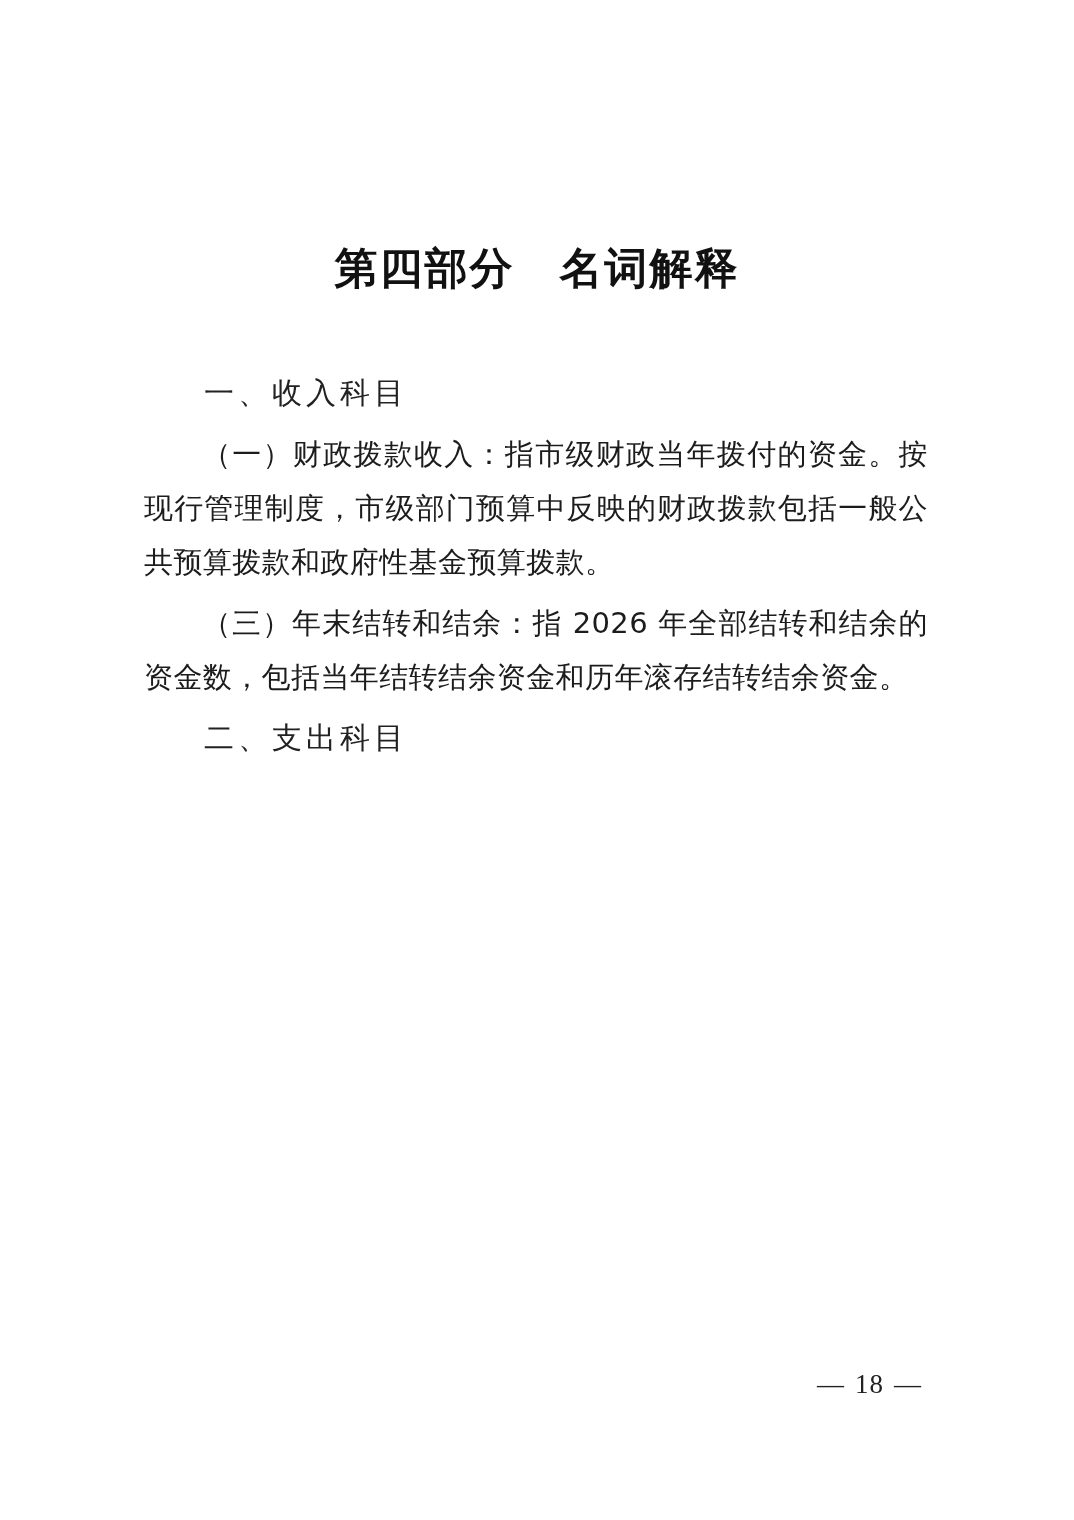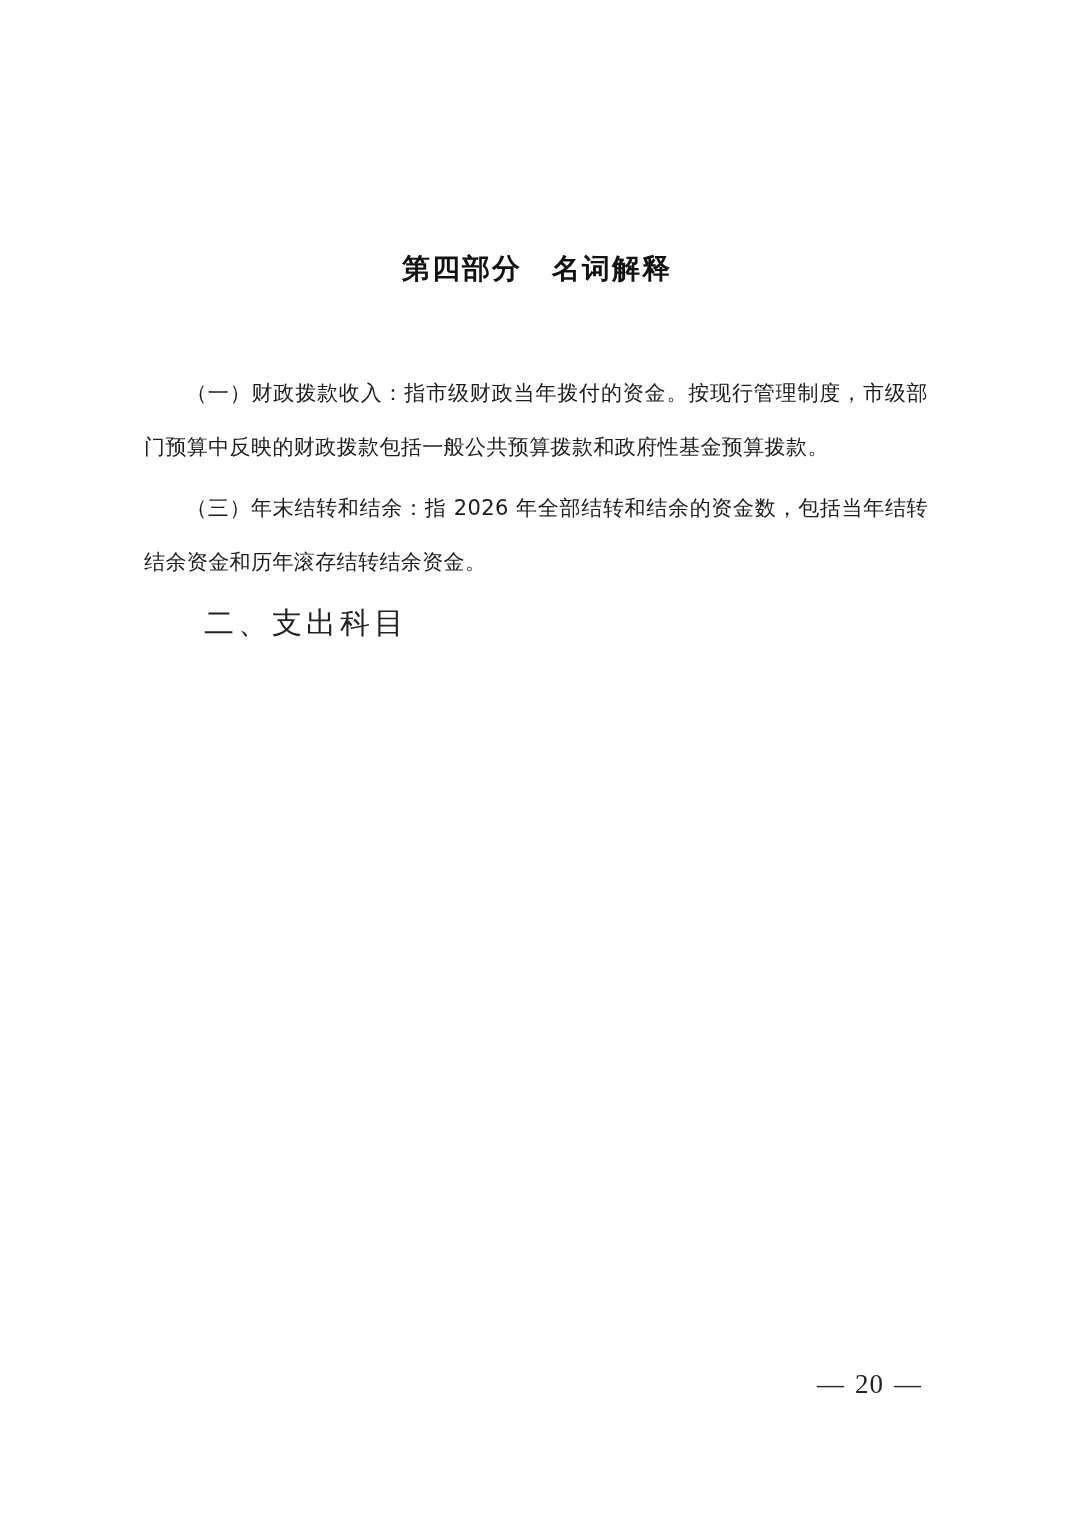"第四部分 名词解释" .doc-title { font-size: 28px -> 43px }
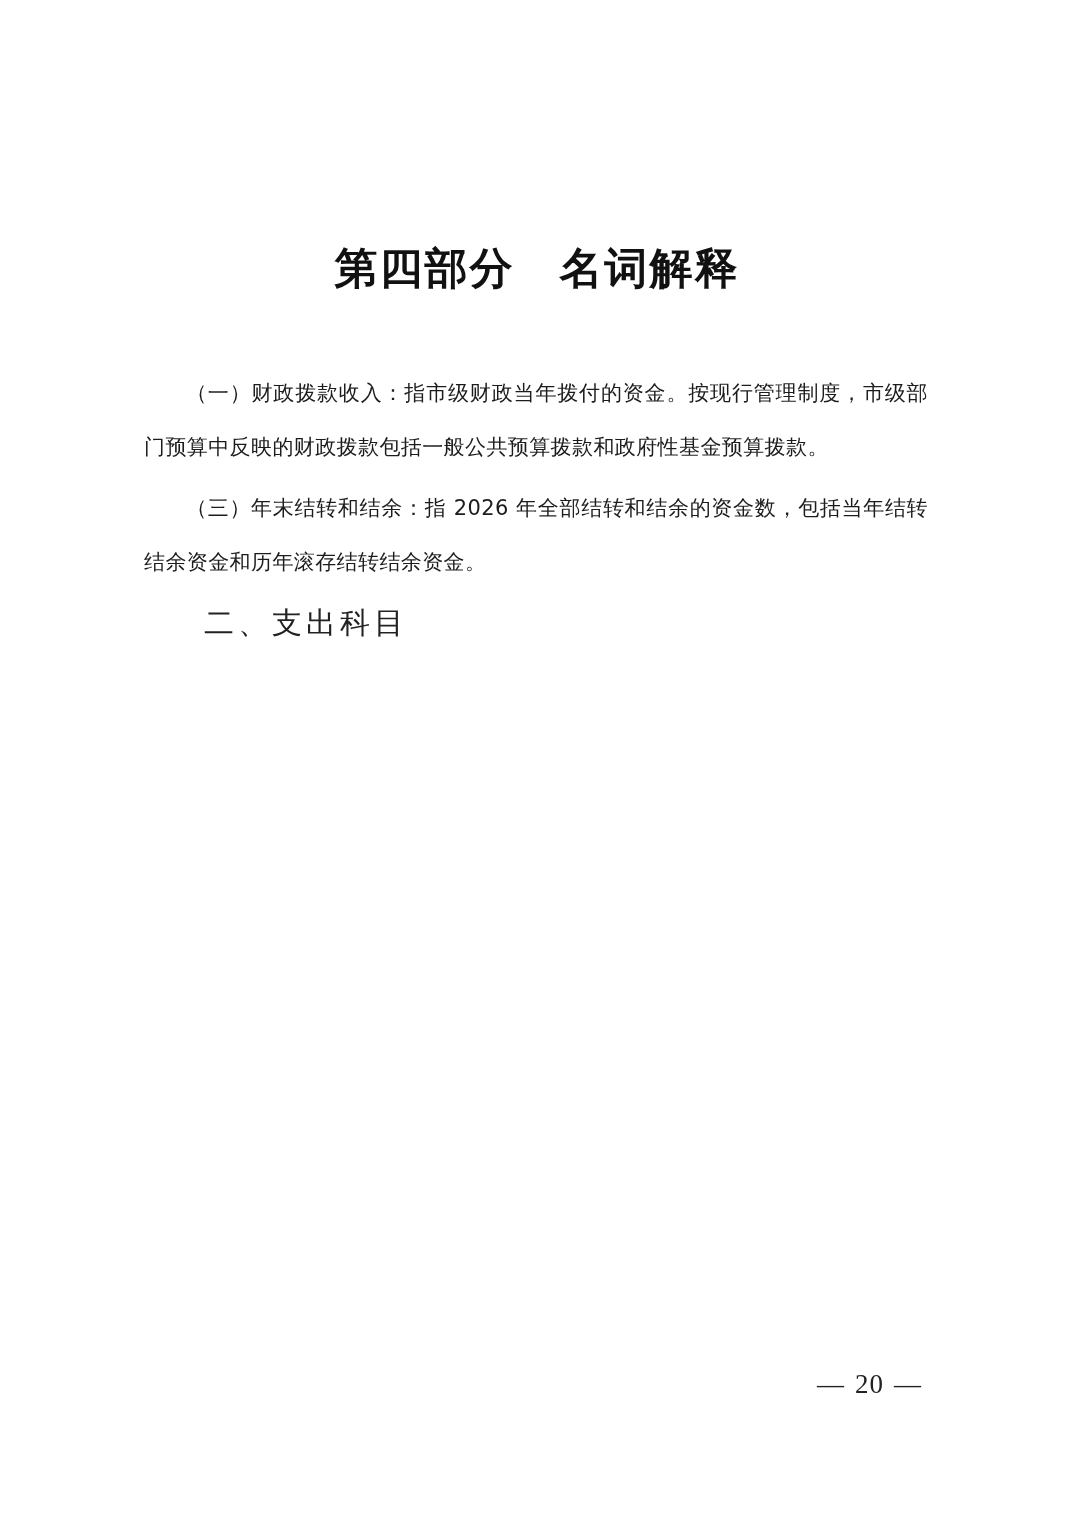"一、收入科目" h2.section-heading { html: none -> <h2>一、收入科目</h2> }
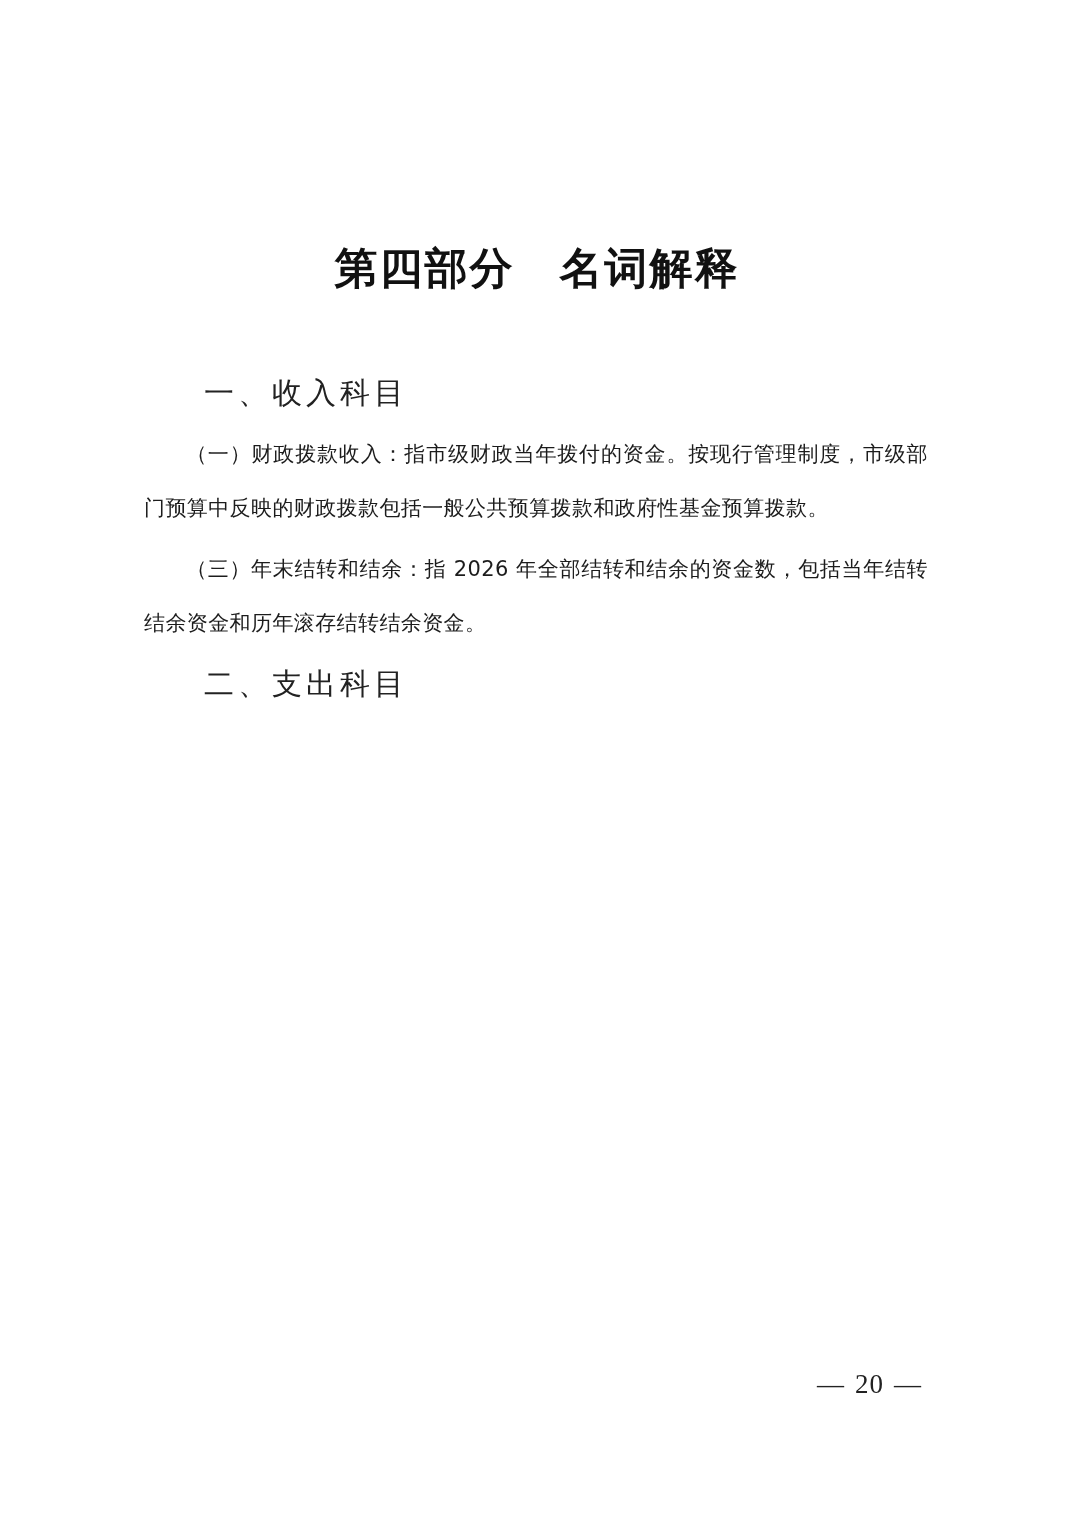"（一）财政拨款收入：指市级财政当年拨付的资金。按现行管理制度，市级部门预算中反映" .content p.body-para { font-size: 21px -> 29px }
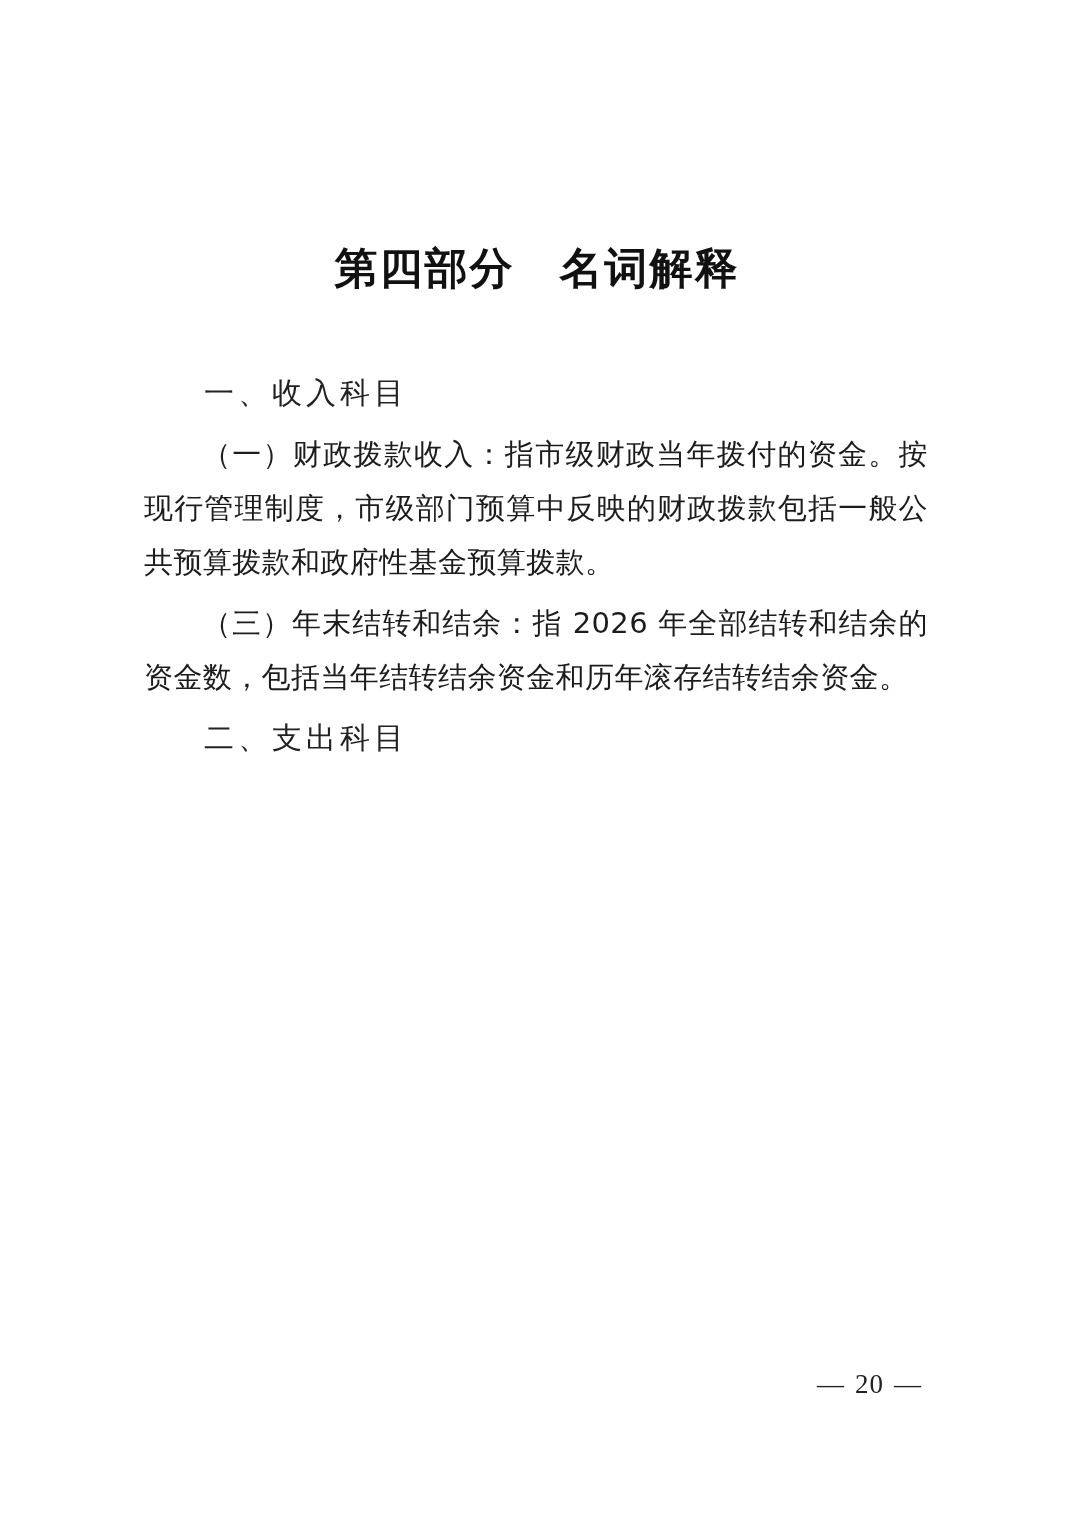"20" span { text: 20 -> 18 }
